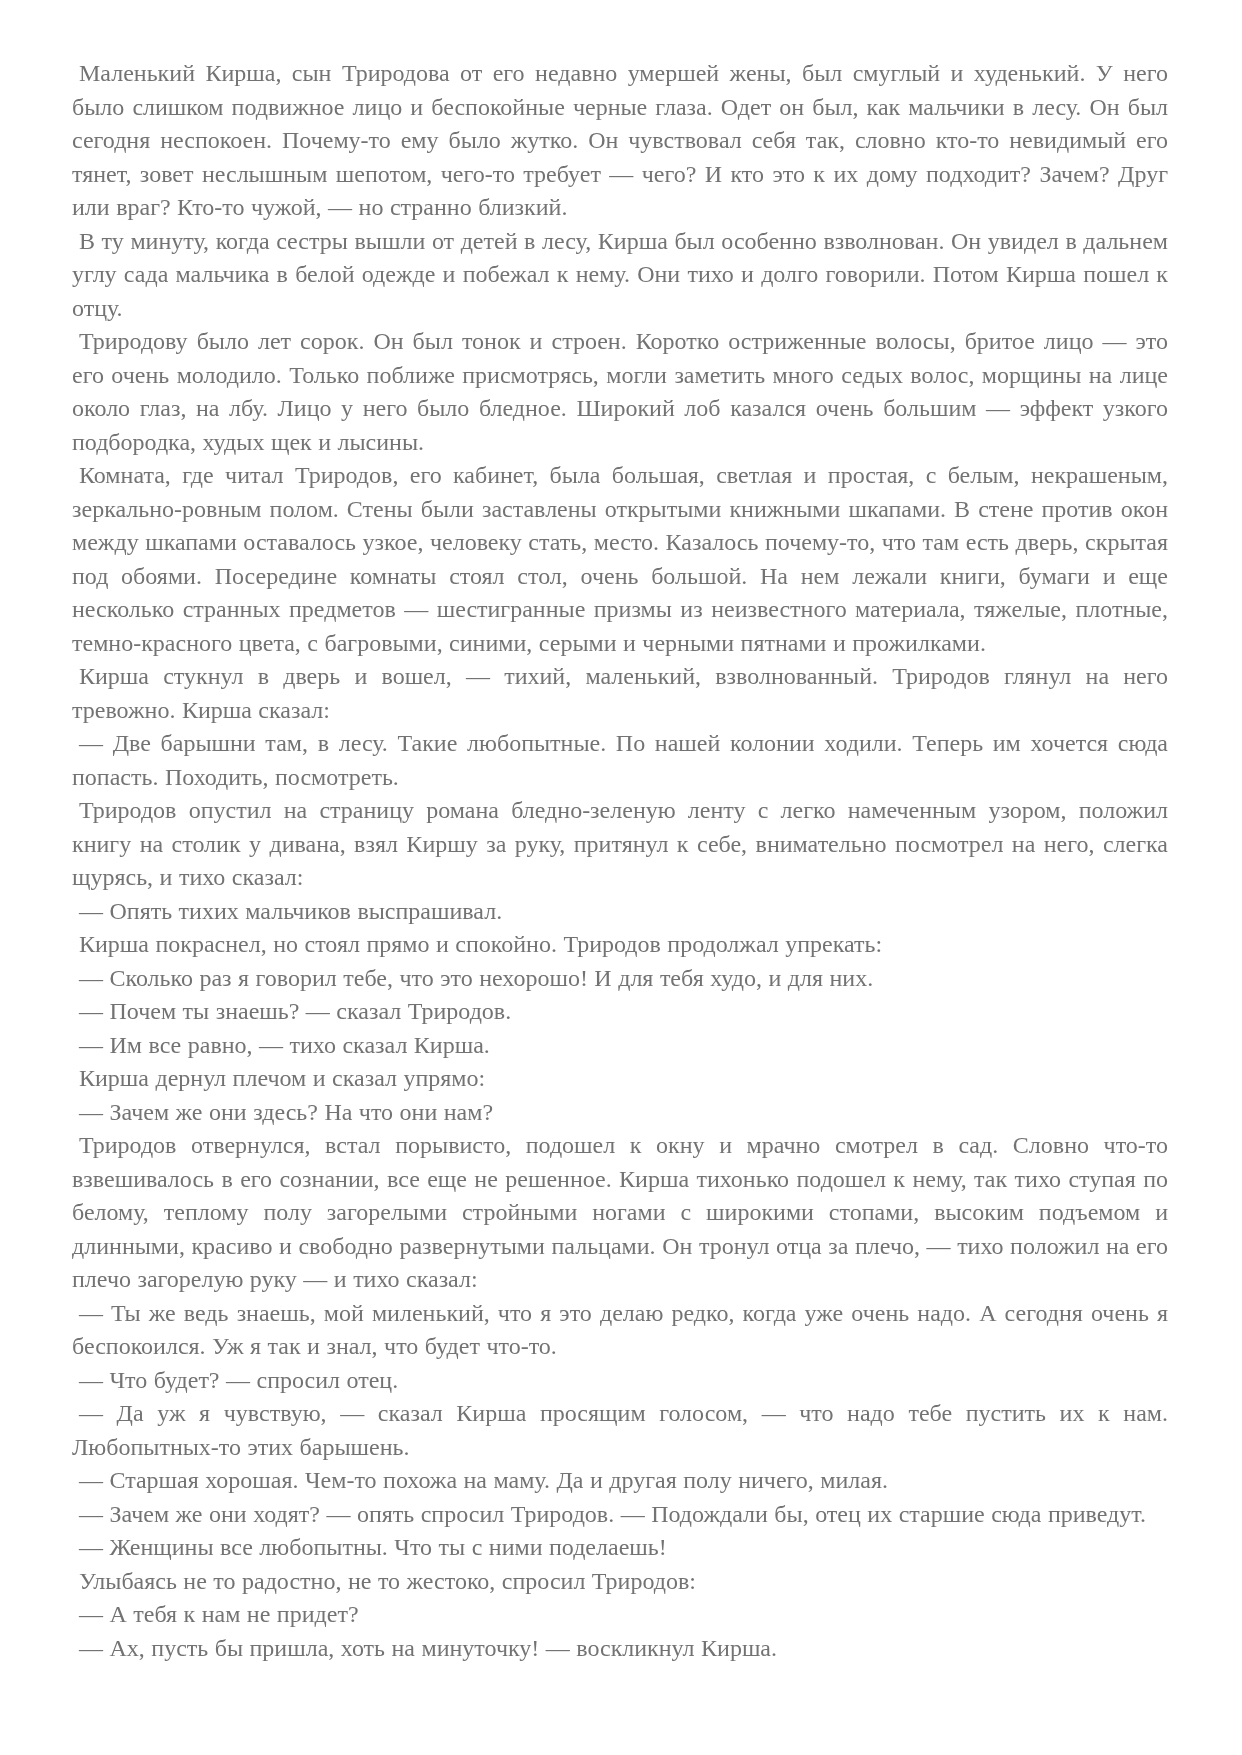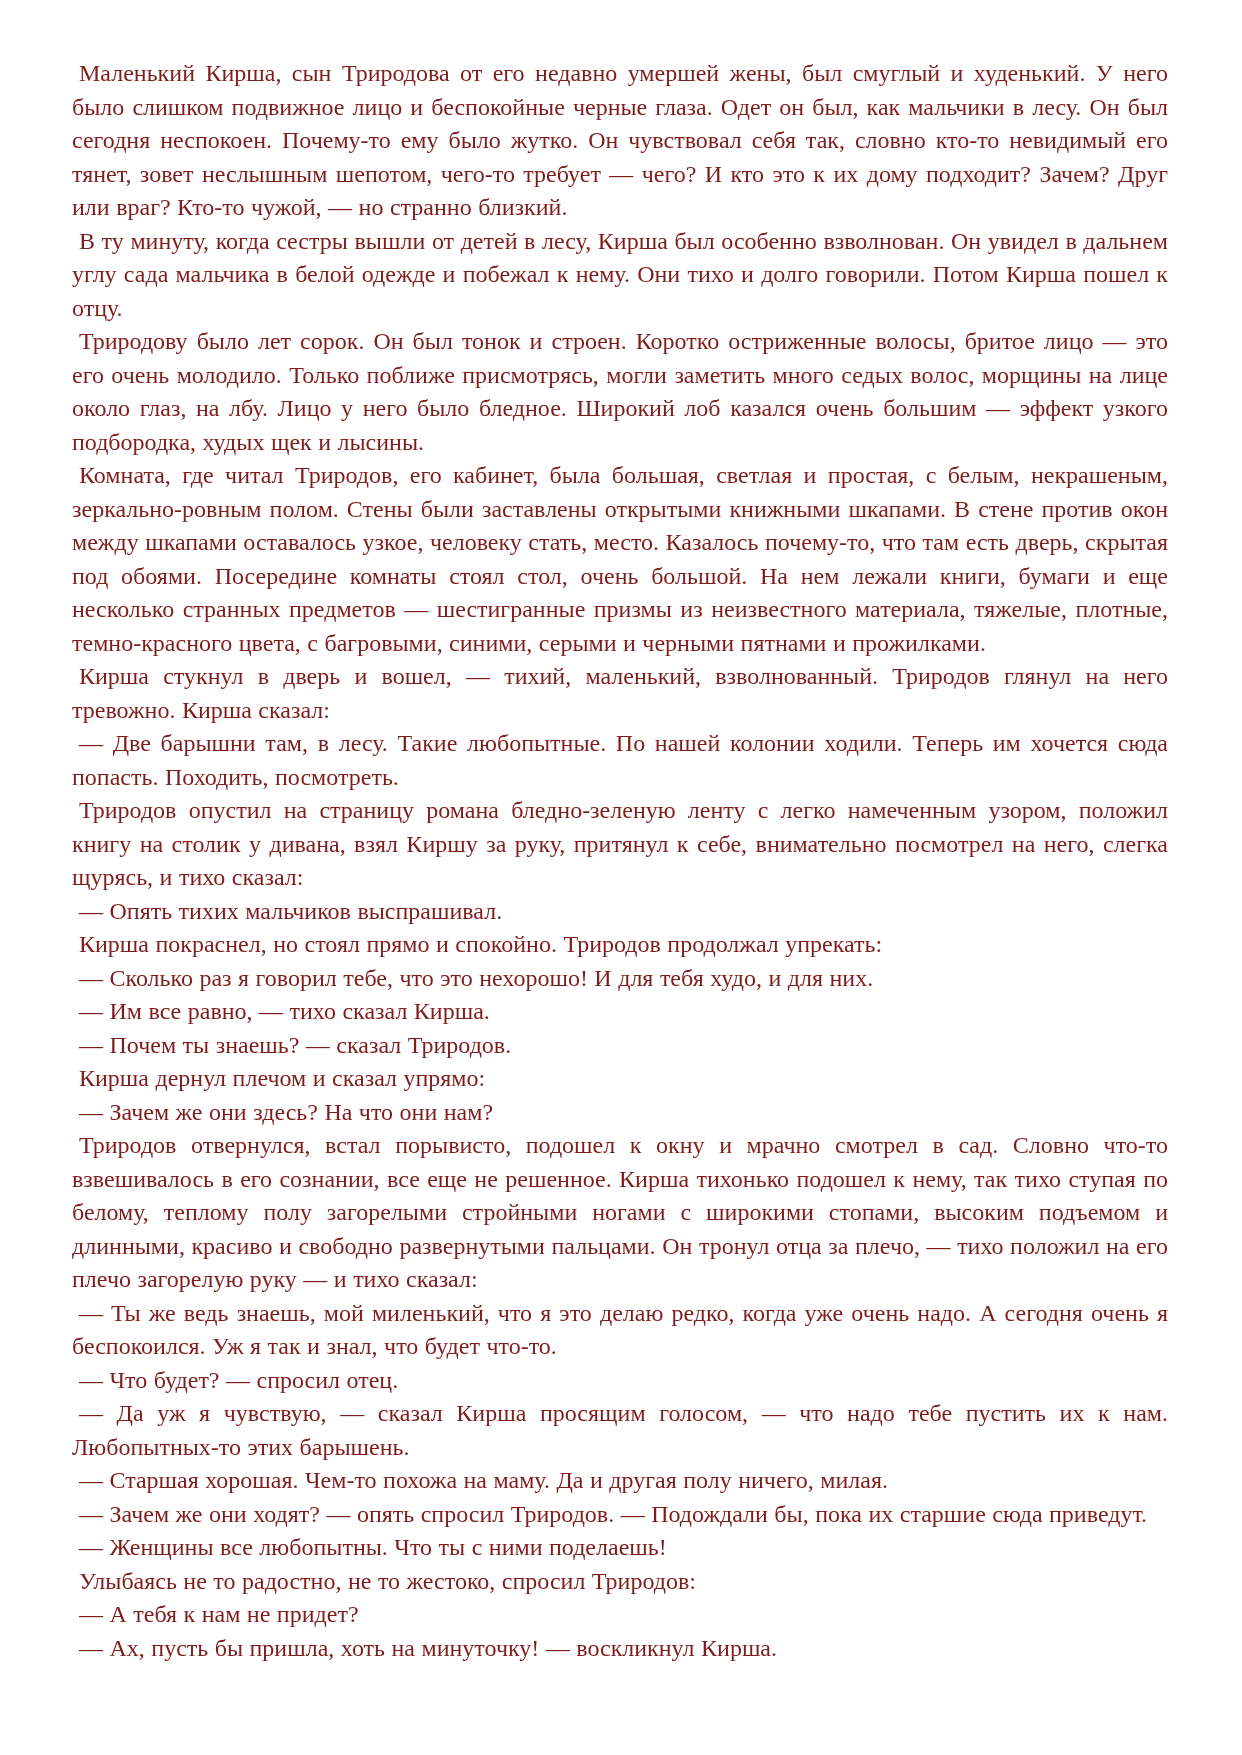"Маленький Кирша, сын Триродова от" .para { color: #7f1d1d -> #737373 }
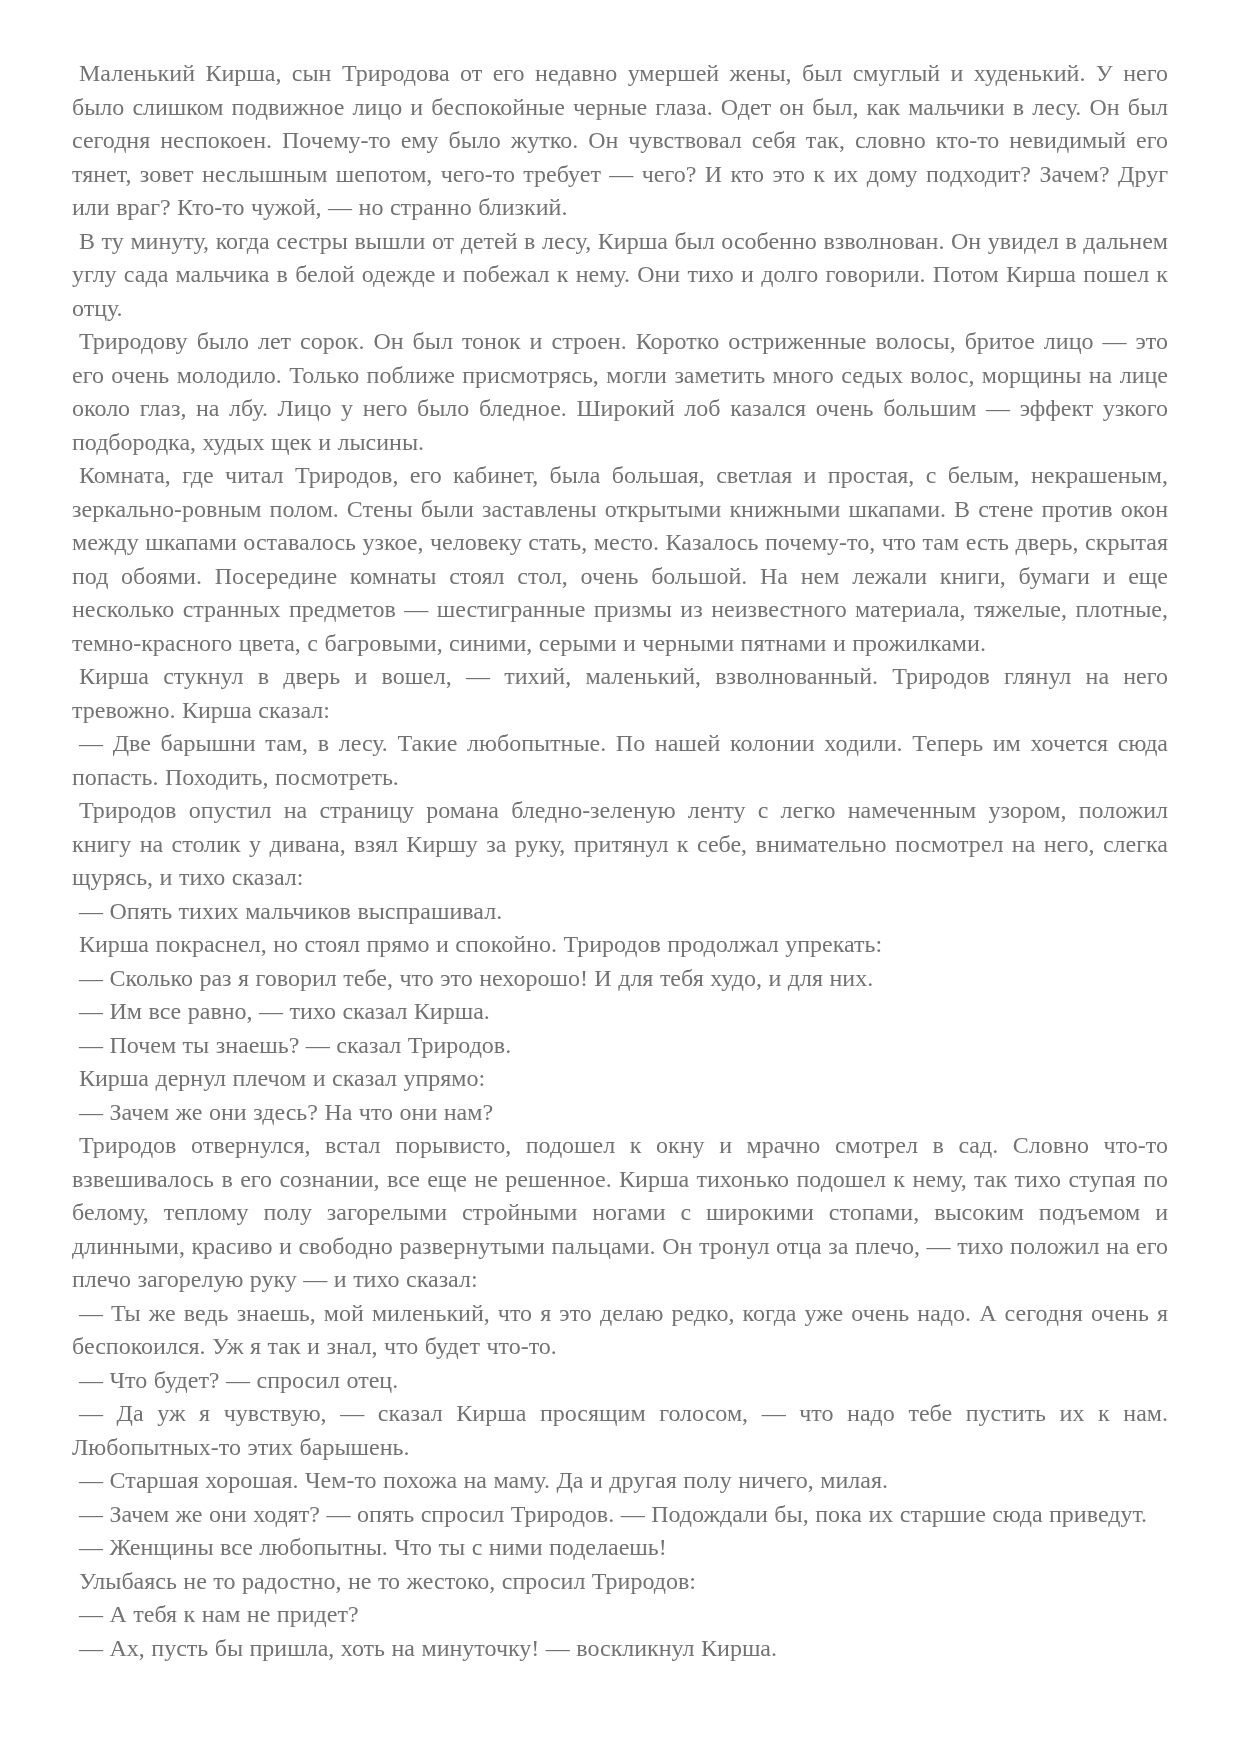"— Им все равно, —" p.para { order: before "— Почем ты знаешь? —" -> after "— Почем ты знаешь? —" }
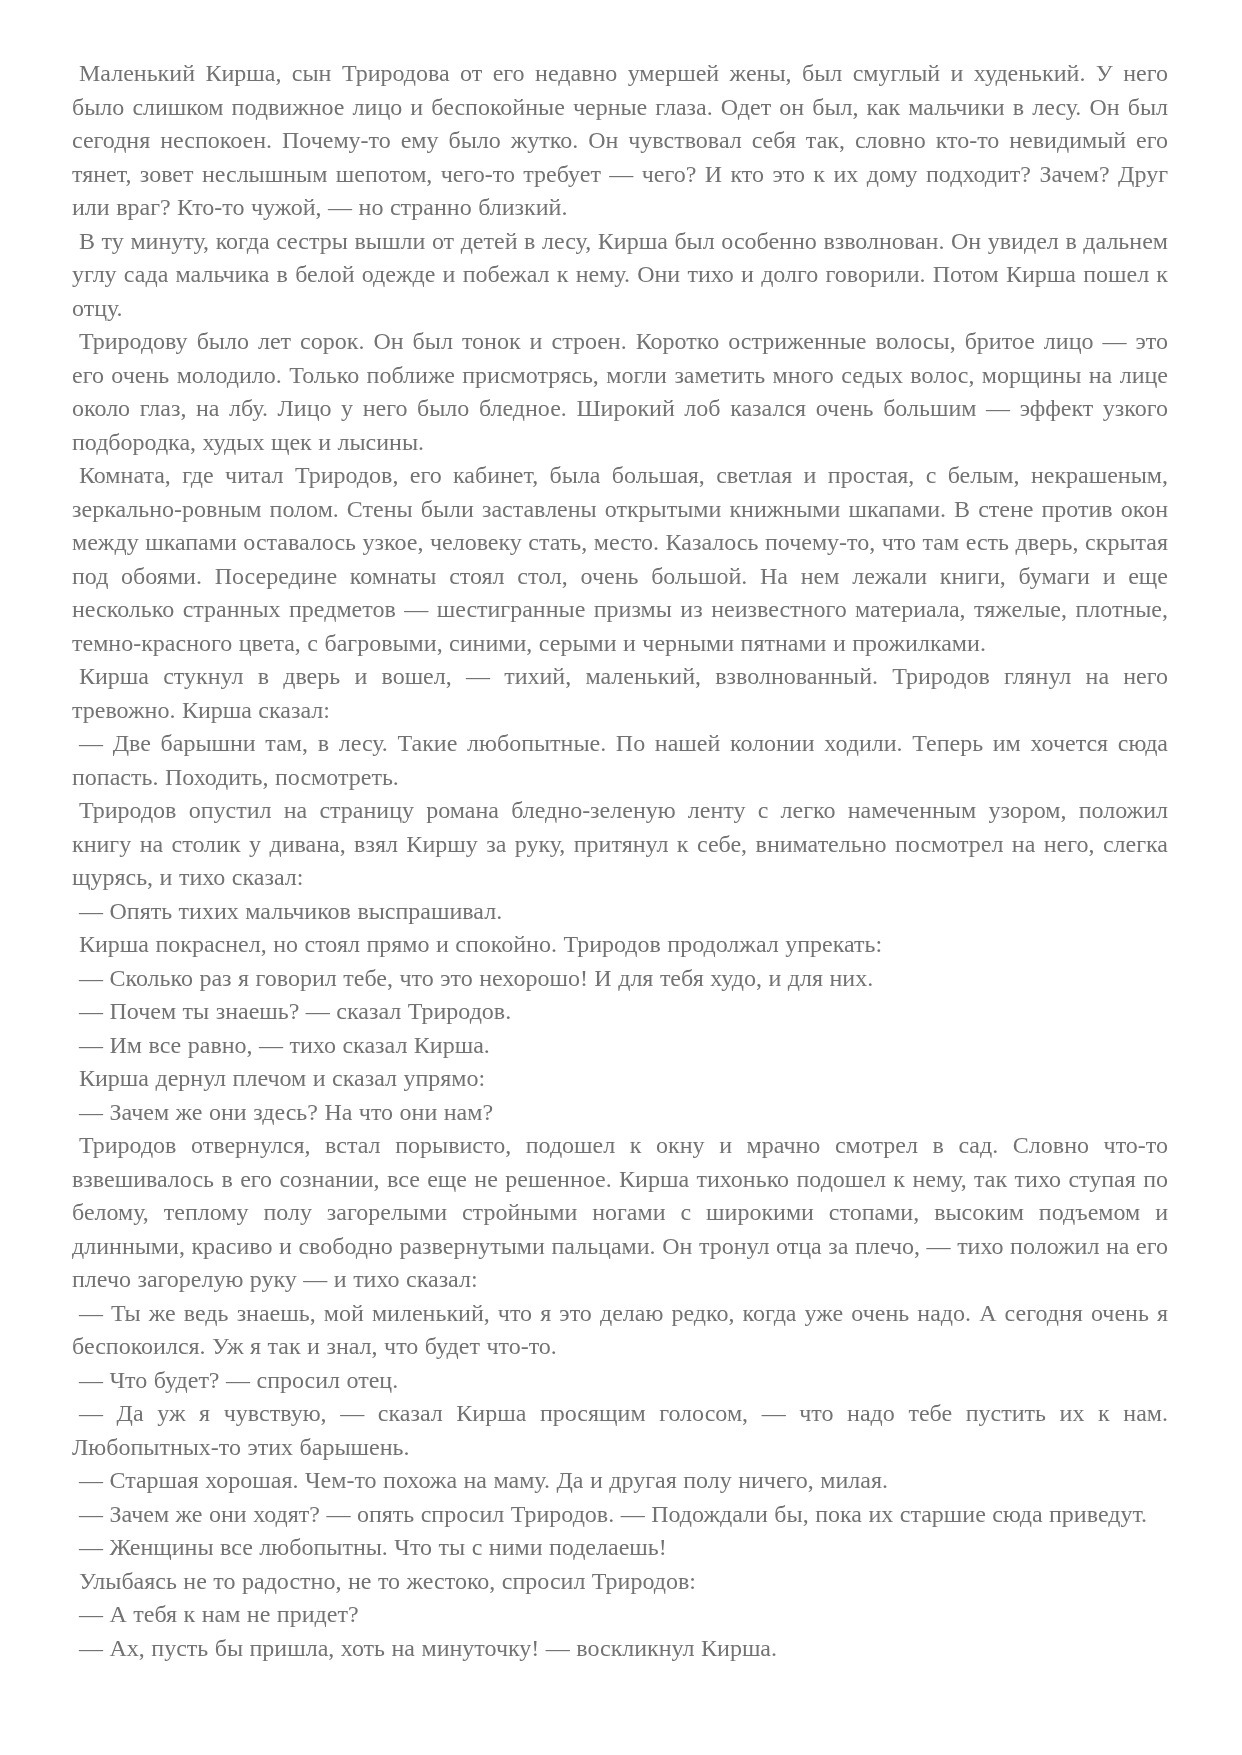"— Зачем же они ходят?" p.para { text: пока -> отец }
